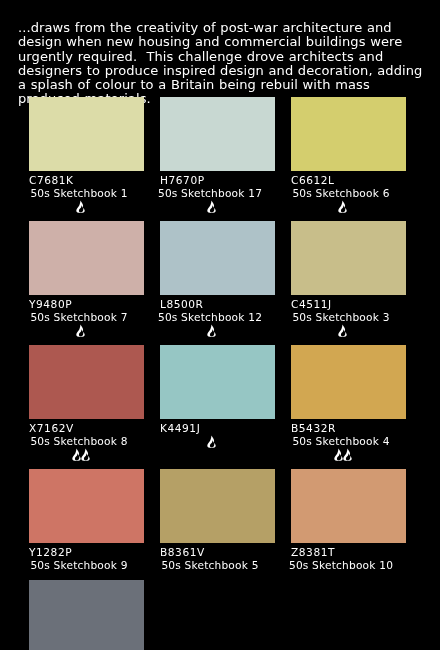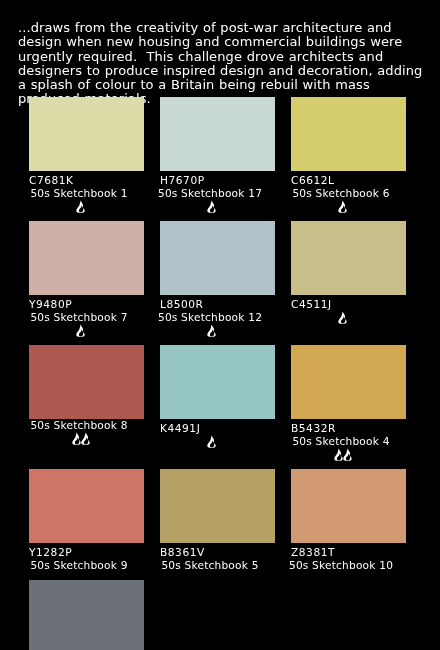"50s Sketchbook 3" span.swatch-name { html: none -> <span>50s Sketchbook 3</span> }
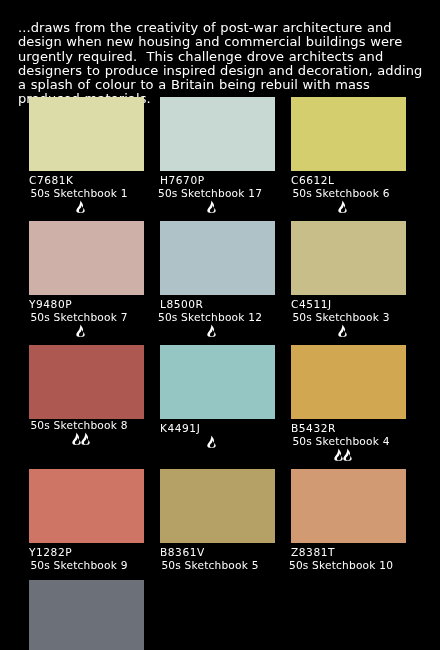"X7162V" div.swatch-code { html: none -> <div>X7162V</div> }
